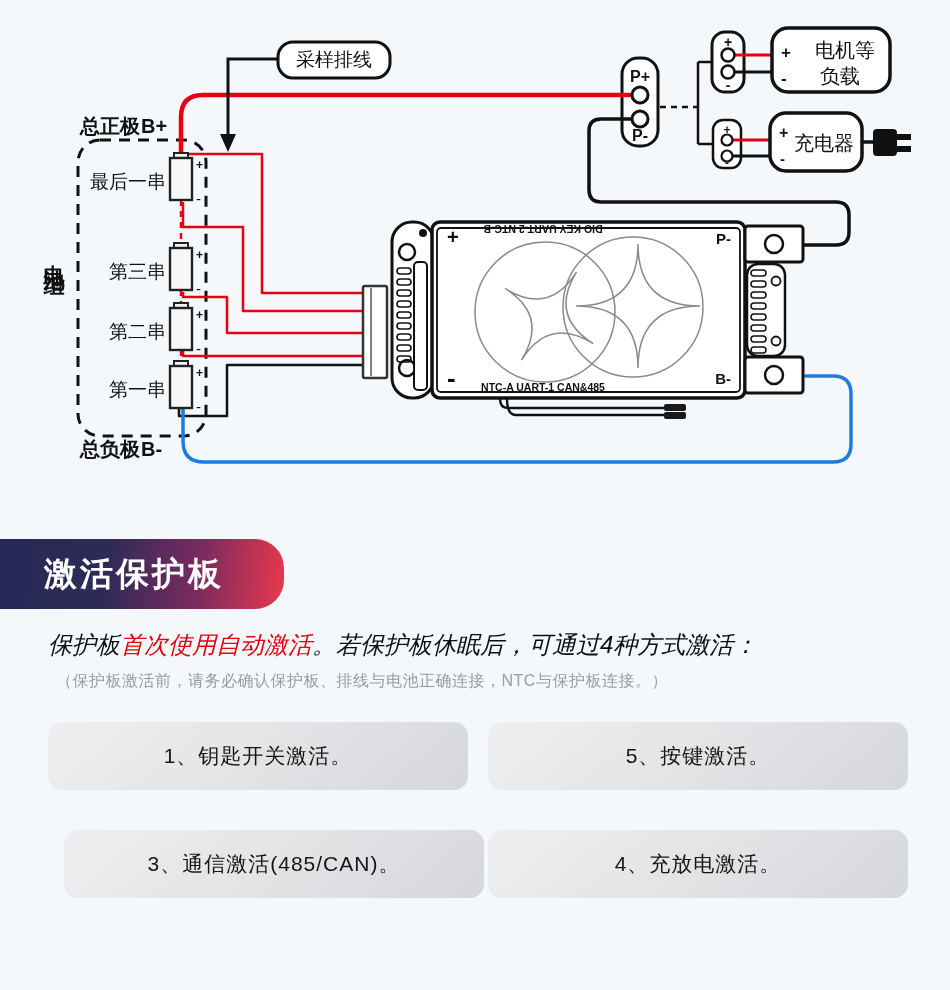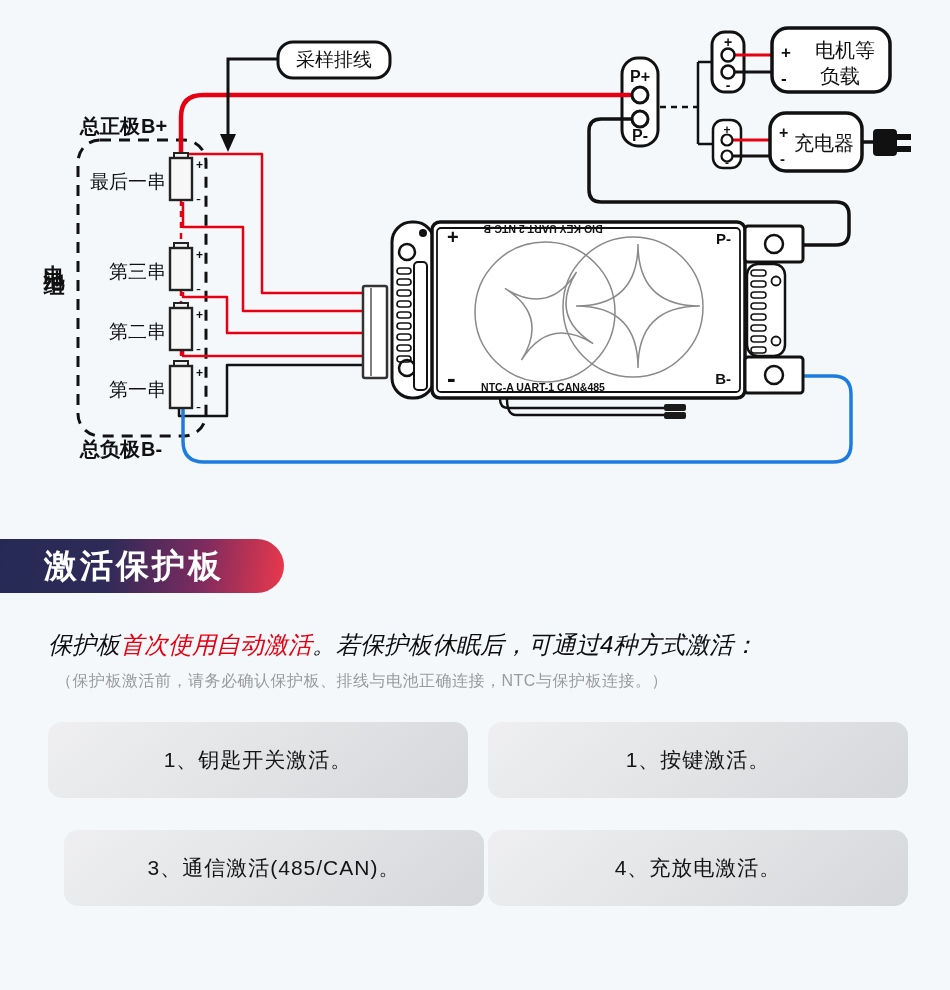"激活保护板" .banner { height: 54px -> 70px }
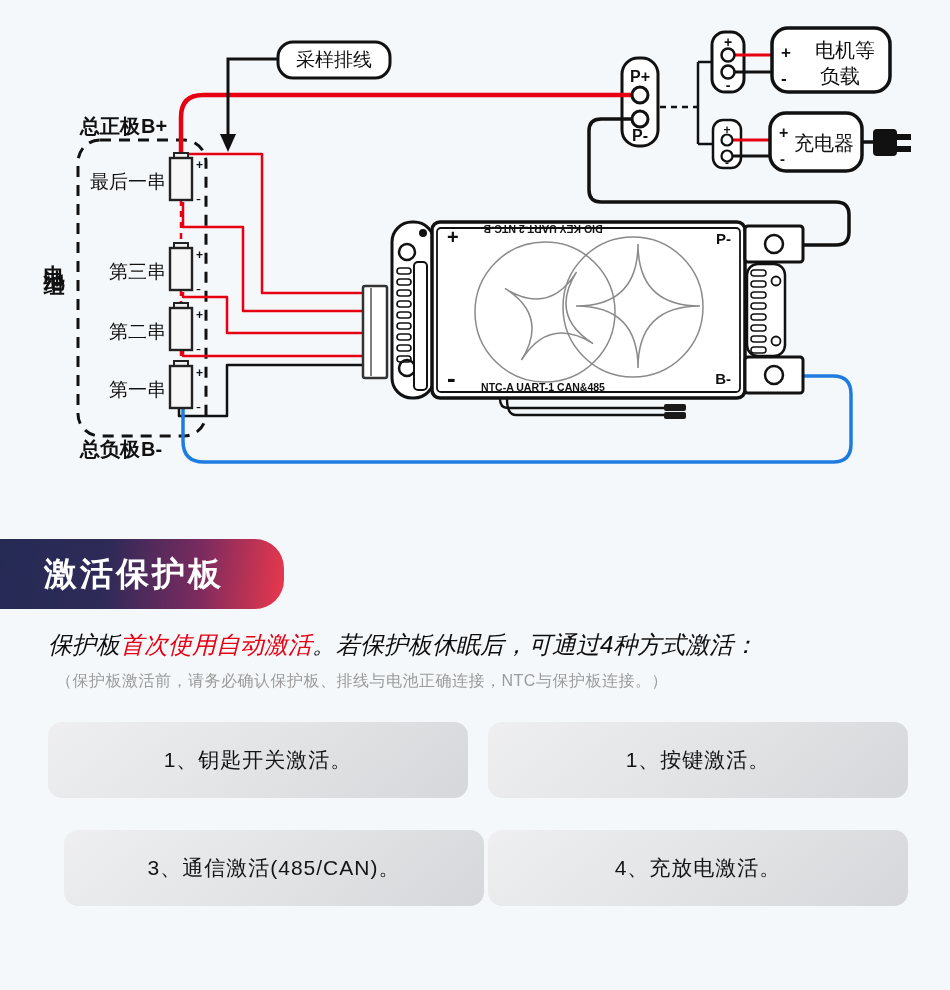"1、钥匙开关激活。" .method { height: 76px -> 68px }
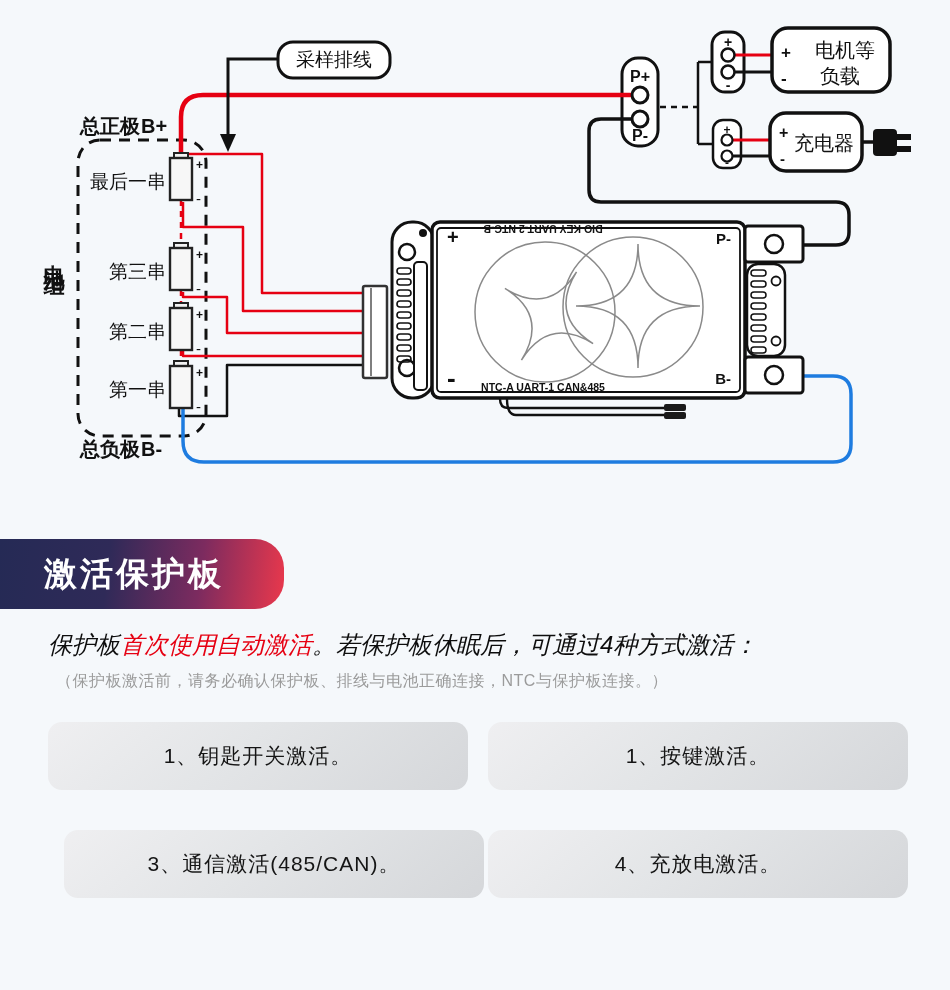"1、按键激活。" span { text: 1 -> 5 }
